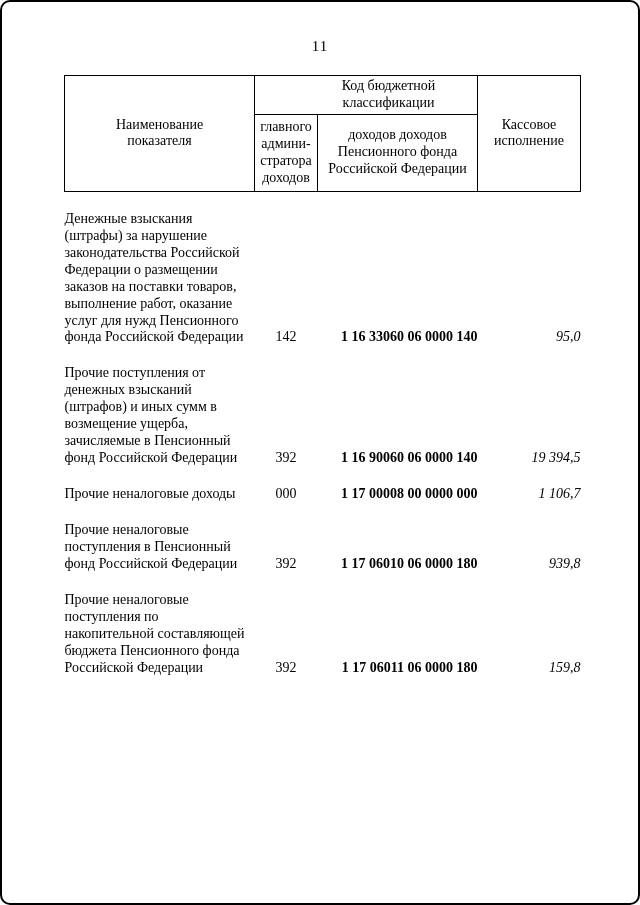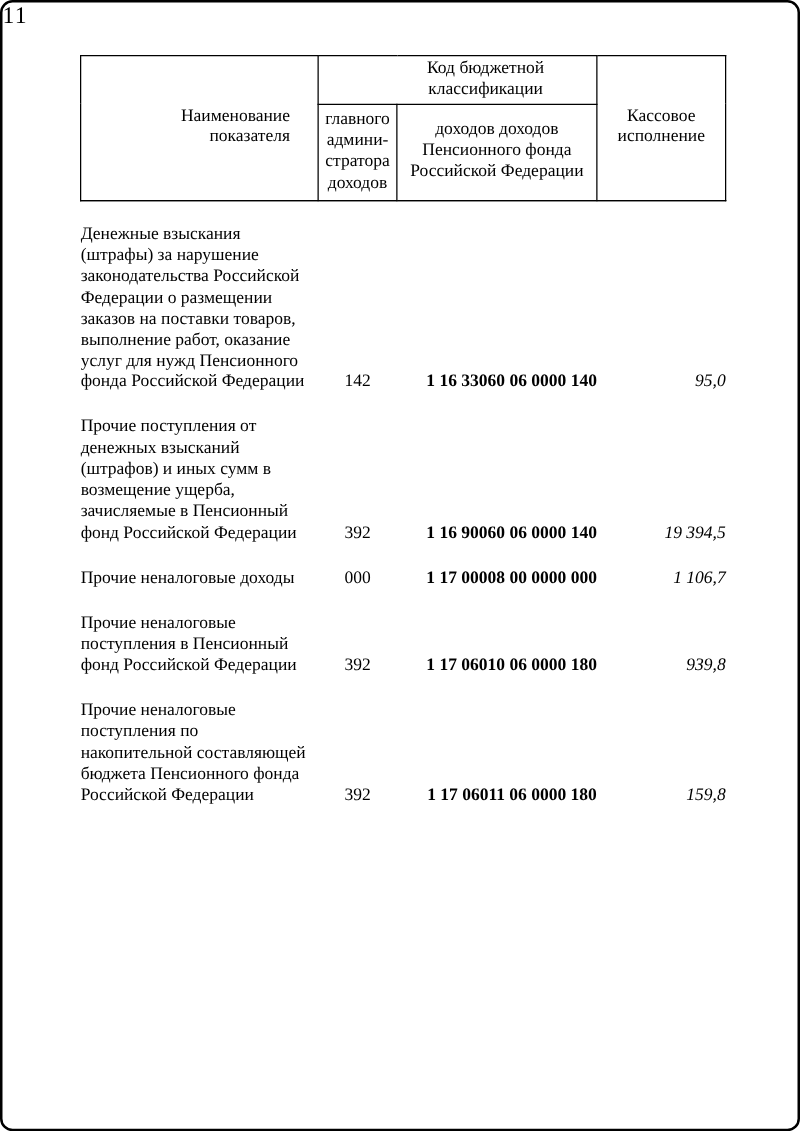"11" .page-number { font-size: 19px -> 15px; margin-top: none -> 36px; text-align: left -> center }
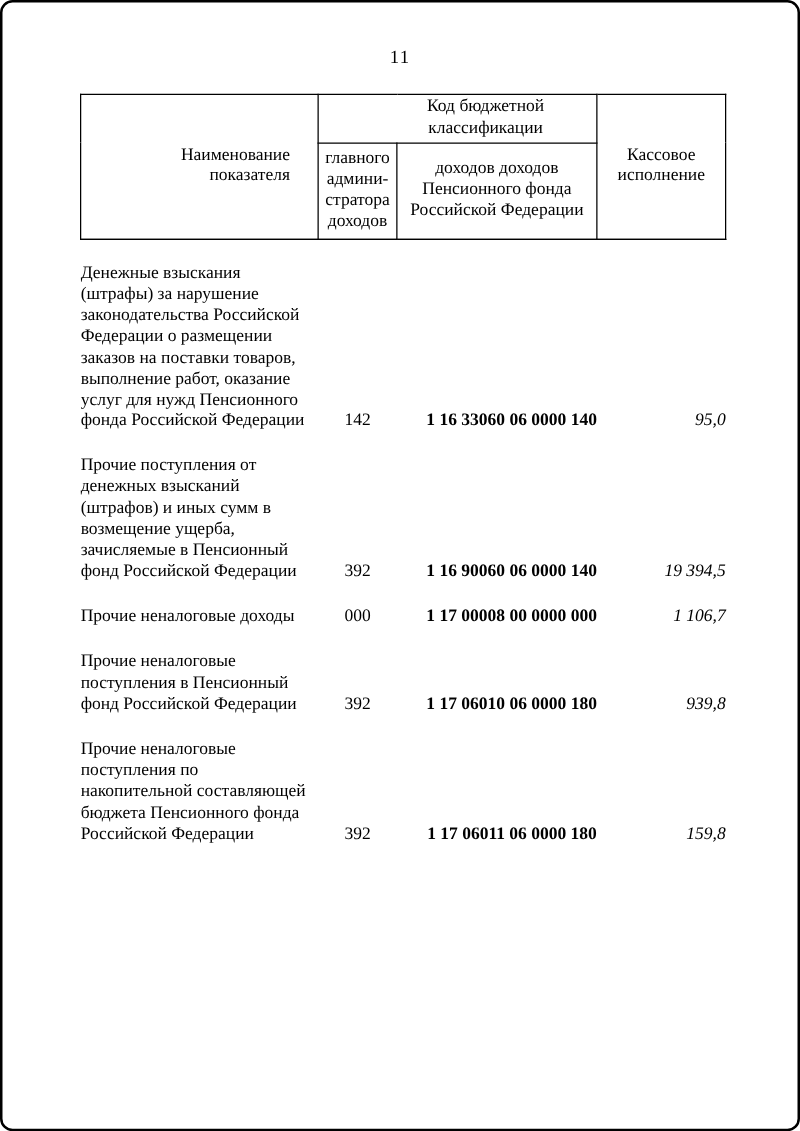"Наименование показателя" th.h-indicator { text-align: right -> none }
